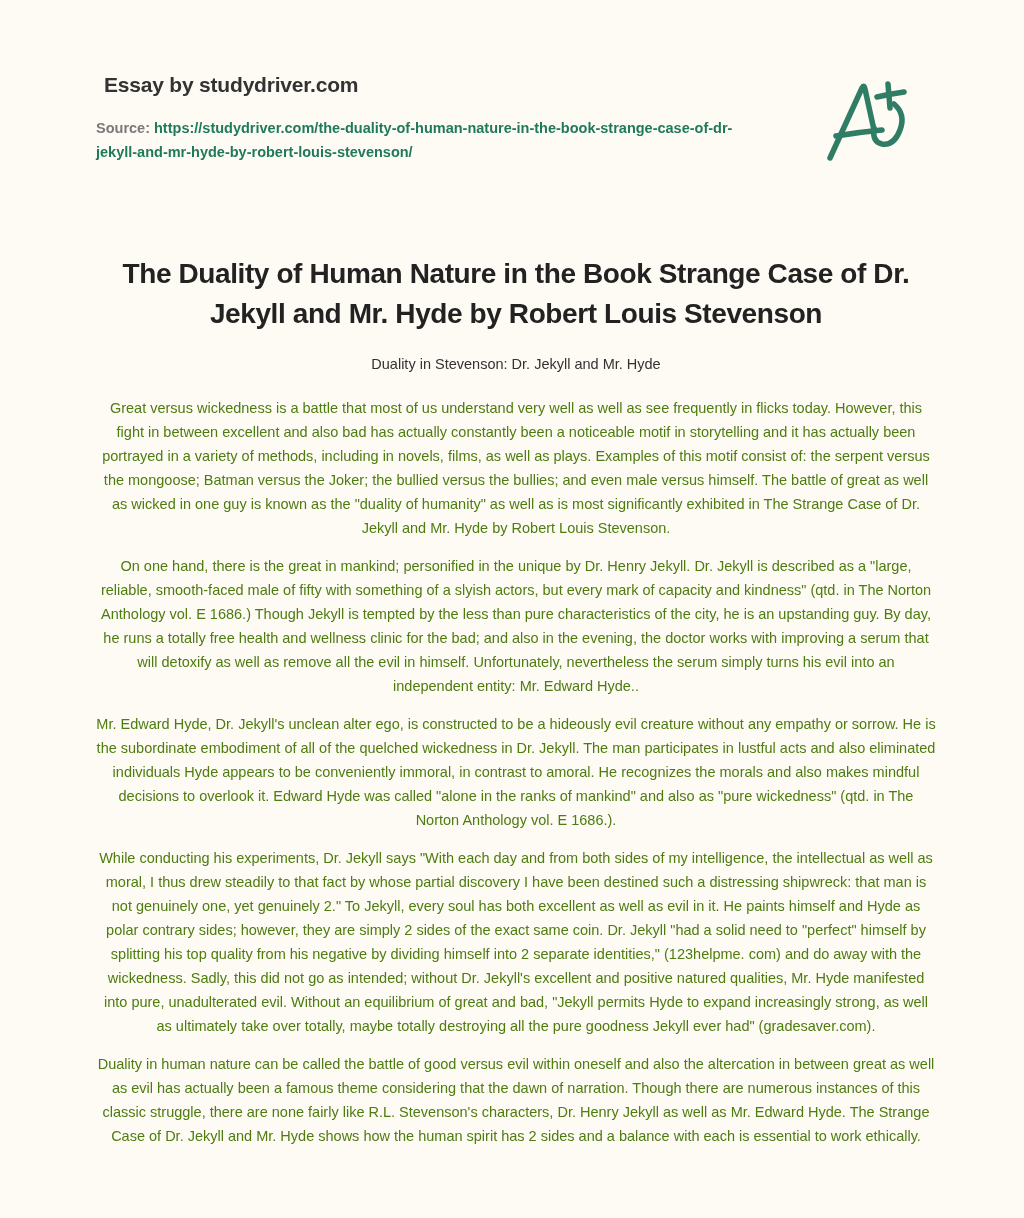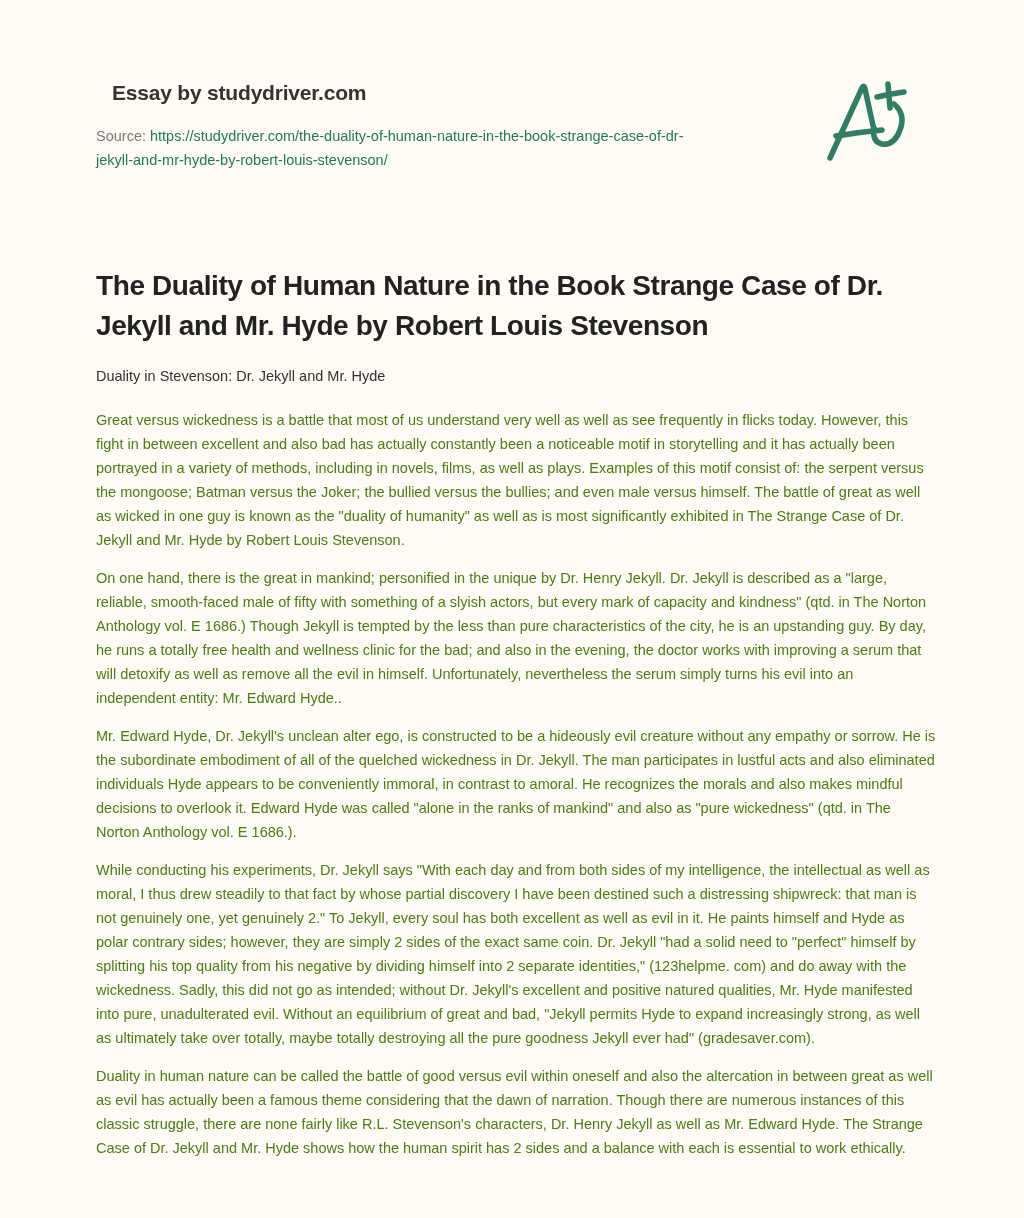"Essay by studydriver.com" .site-title { margin: 16px -> 8px }
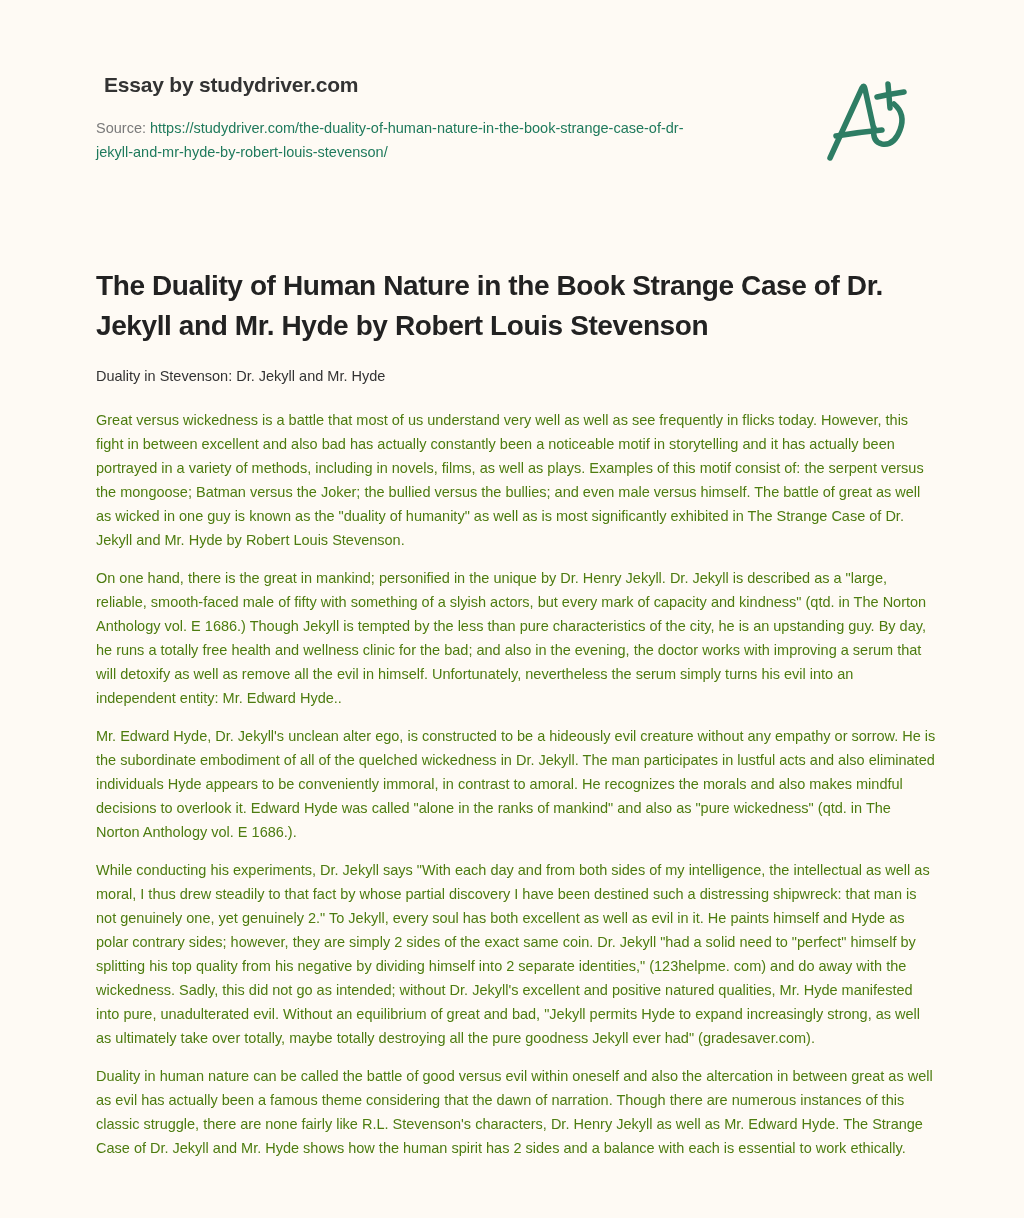"Source:" .source { font-weight: none -> bold }
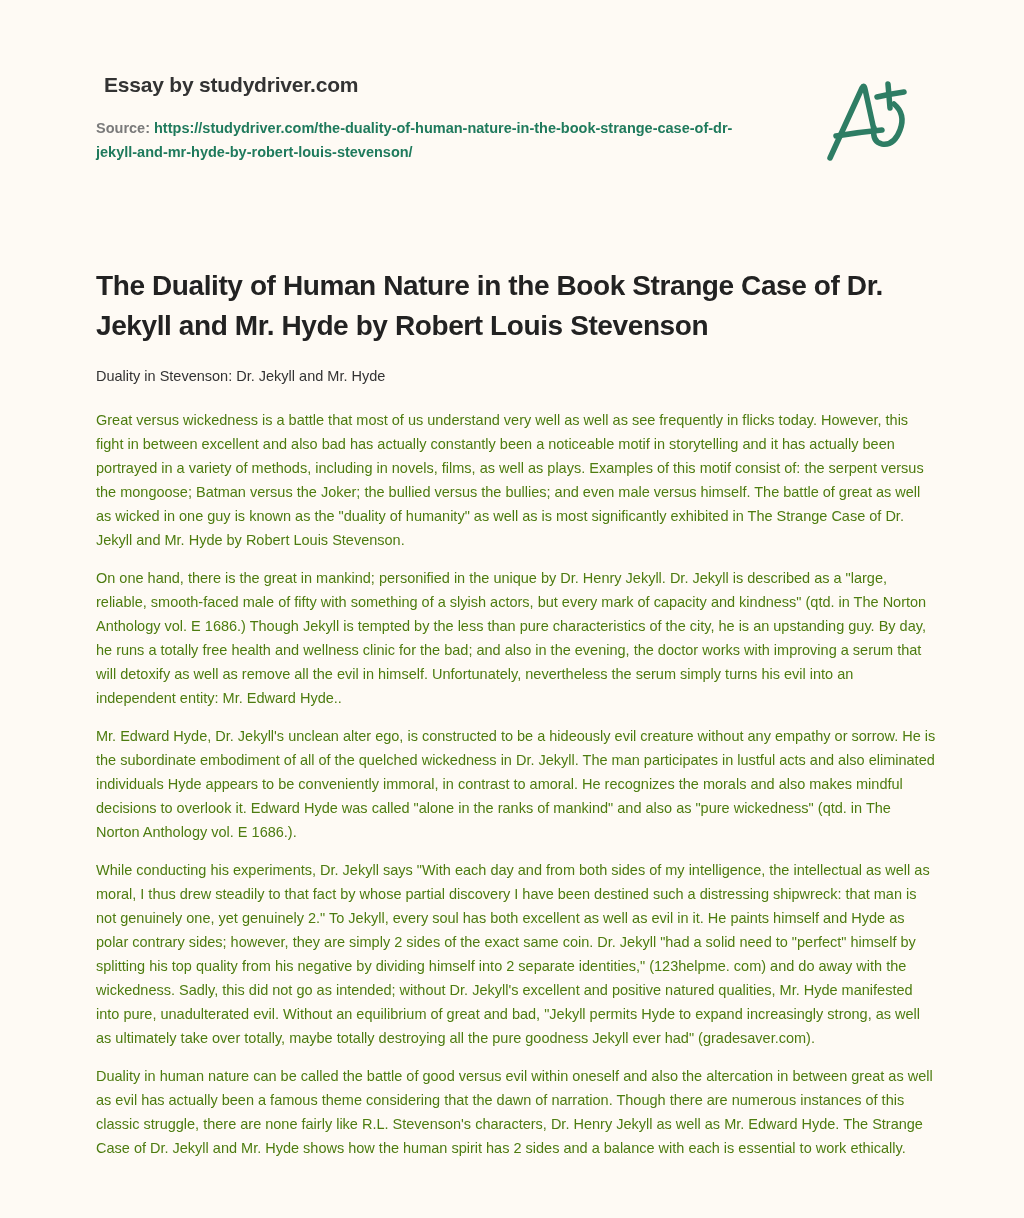"The Duality of Human Nature" .article { text-align: none -> center; top: 266px -> 254px }
